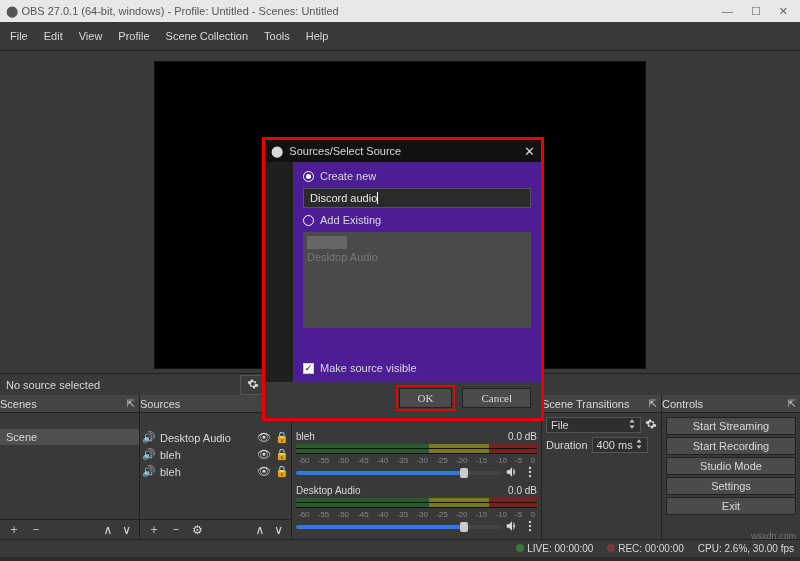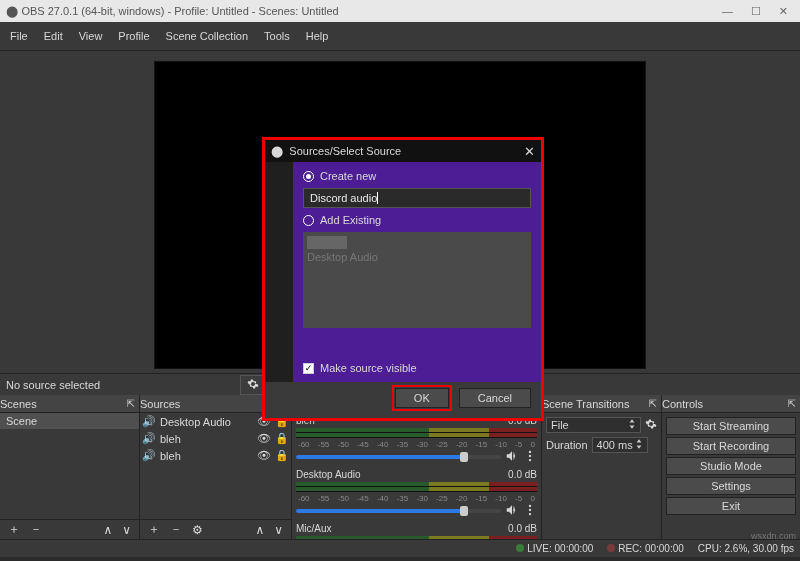"OK" .modal-btns { font-family: none -> Liberation Serif, serif }
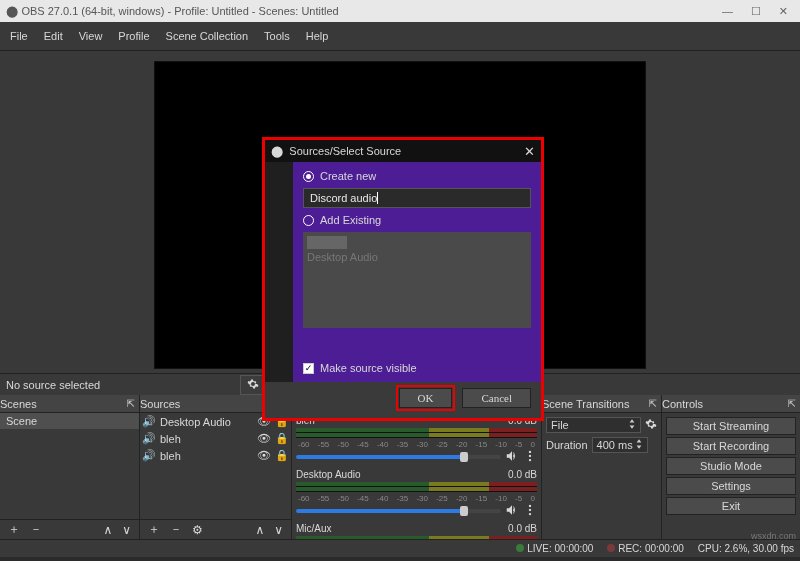"Scene" .panel-body { margin-top: none -> 16px }
